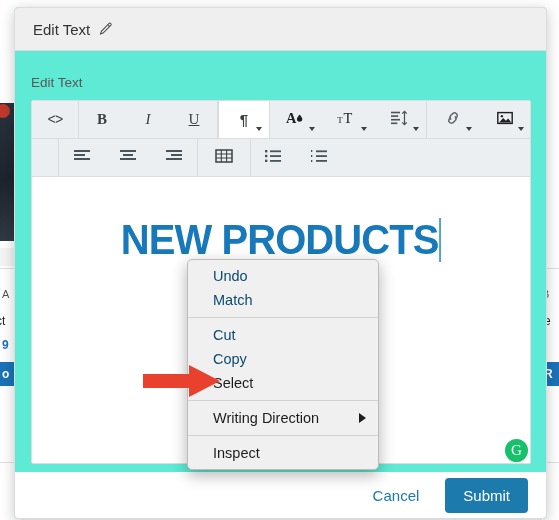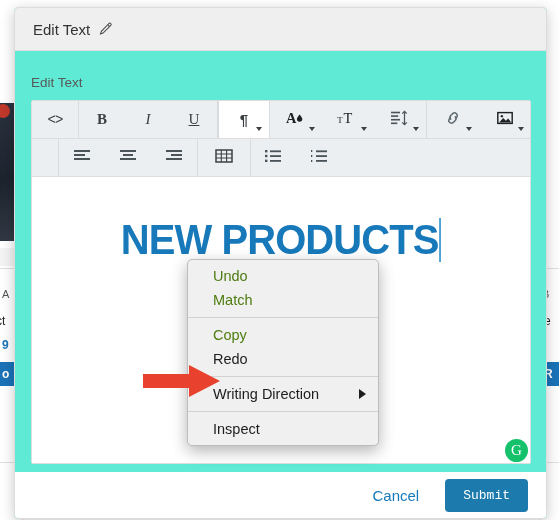"Undo" .ctx-item.disabled { color: #4d7c0f -> #0c4a6e }
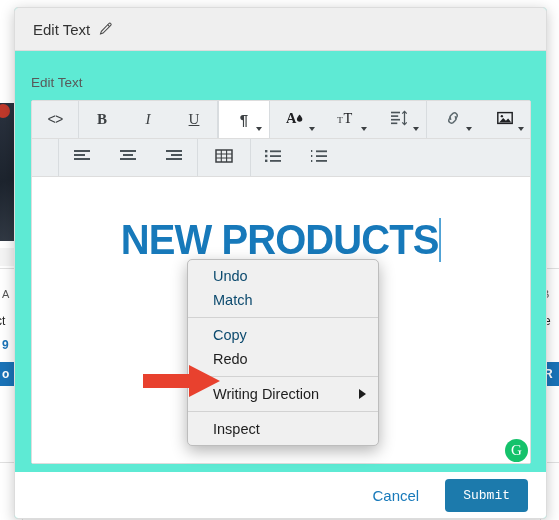"Cut" div.ctx-item { html: none -> <div><span>Cut</span></div> }
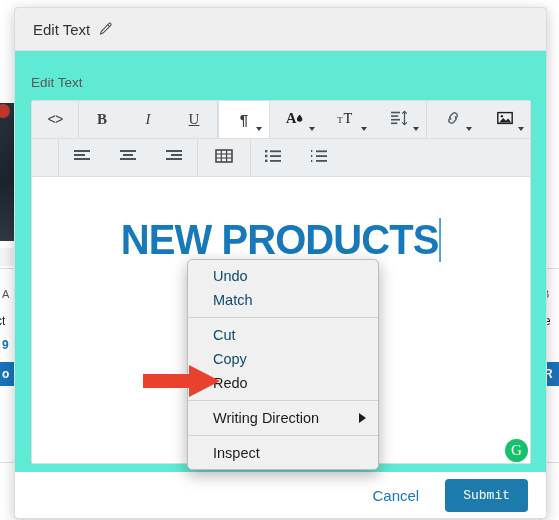"Redo" span { text: Redo -> Select }
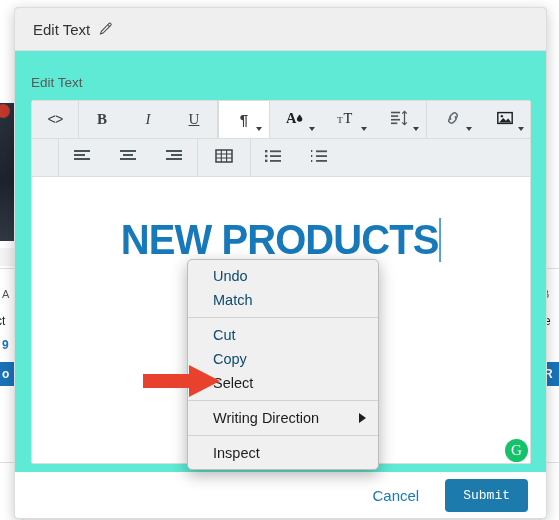"Submit" .btn-submit { font-family: Liberation Mono, monospace -> Liberation Sans, sans-serif; font-size: 13px -> 15px }
